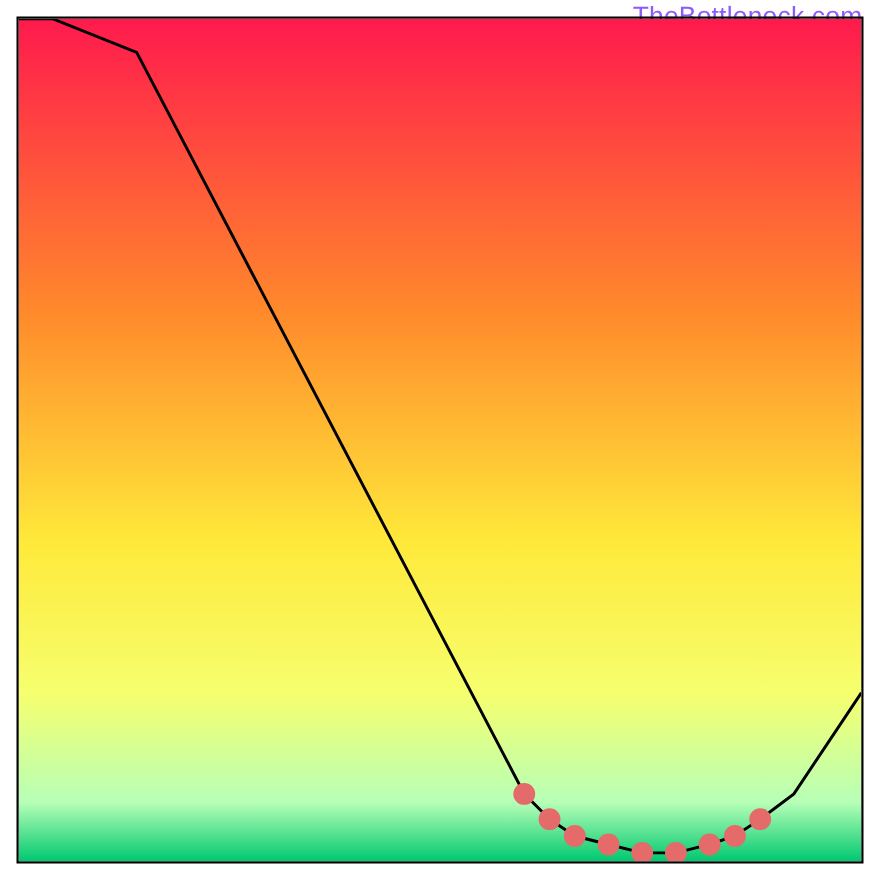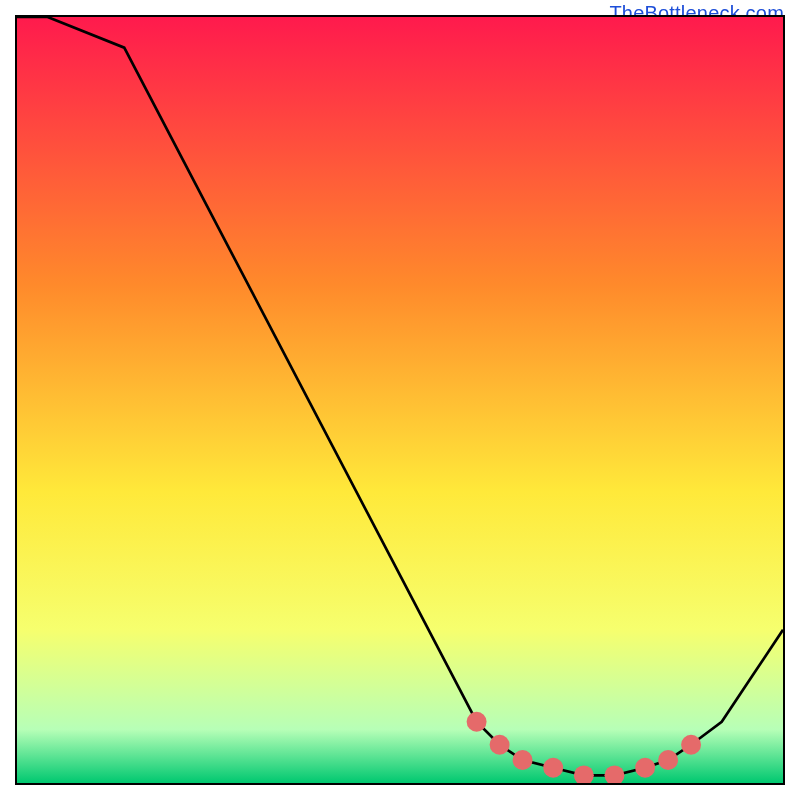"TheBottleneck.com" .watermark { color: #1d4ed8 -> #8b5cf6; font-size: 20px -> 24px }
